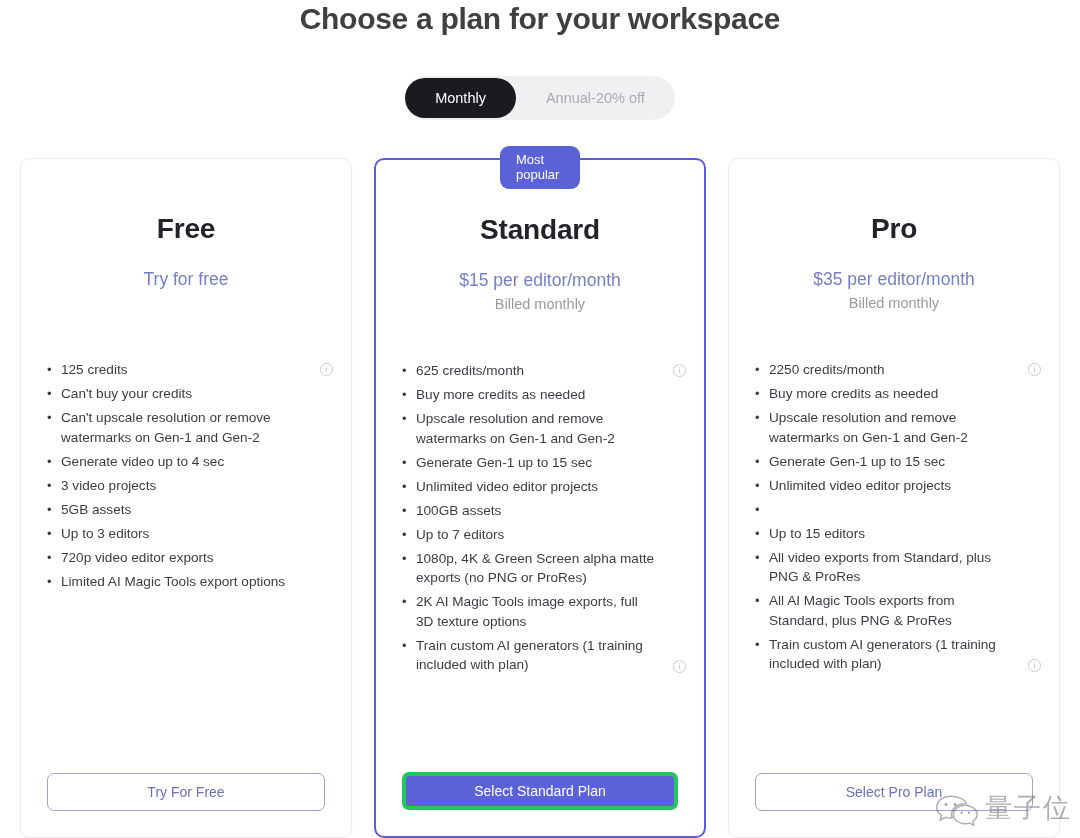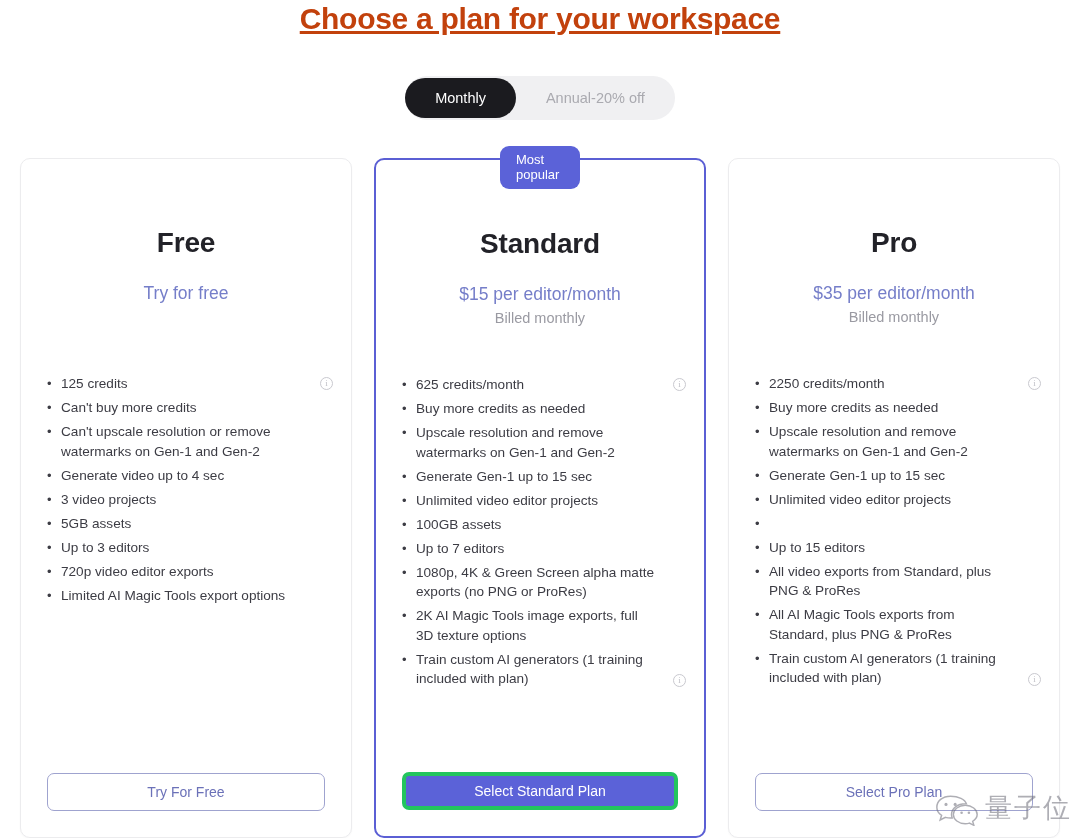"Choose a plan for your" .page-title { color: #c2410c -> #404040; text-decoration: underline -> none }
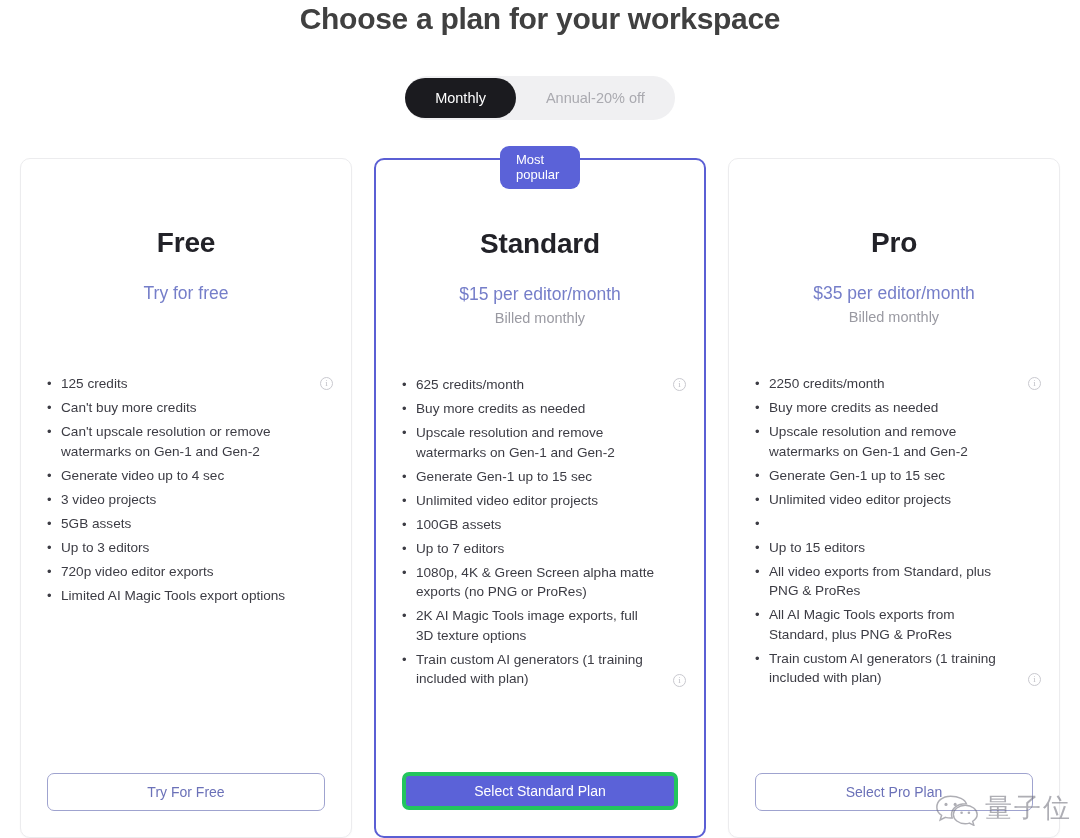"Free" .plan-name { margin-top: 38px -> 24px }
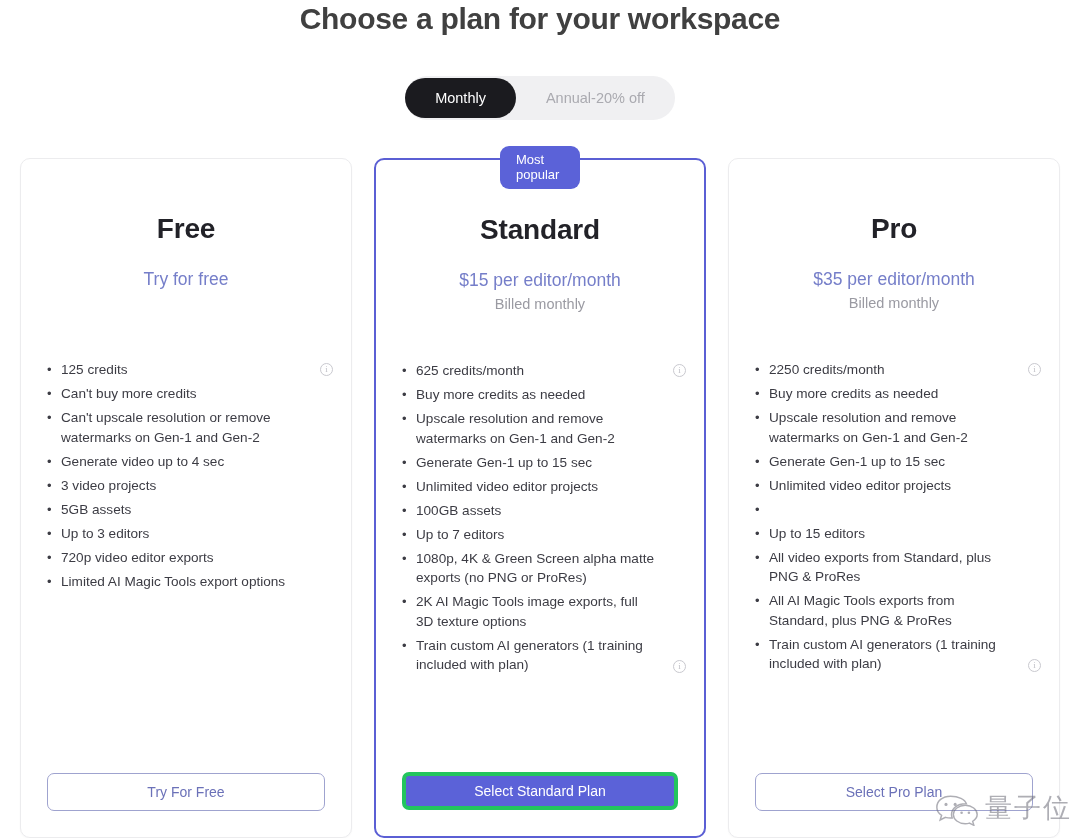"Can't buy more credits" span.feature-text { text: more -> your }
